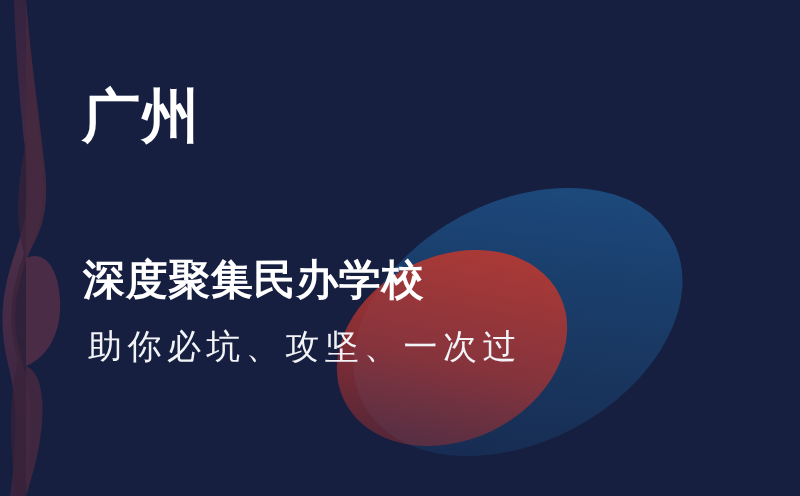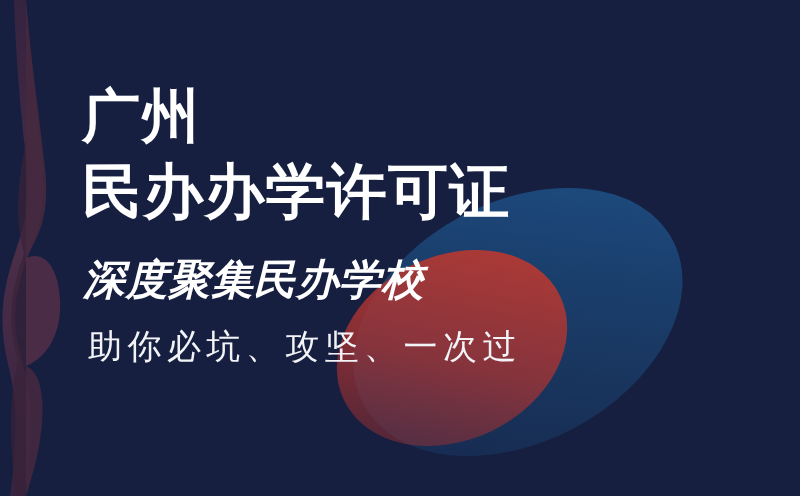"民办办学许可证" div.title-line { html: <div>民办办学许可证</div> -> none }
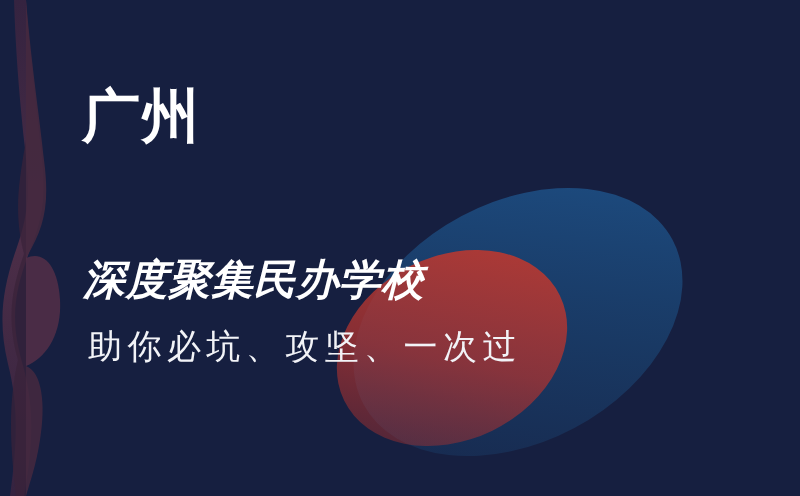"深度聚集民办学校" #subtitle { font-style: italic -> none }
